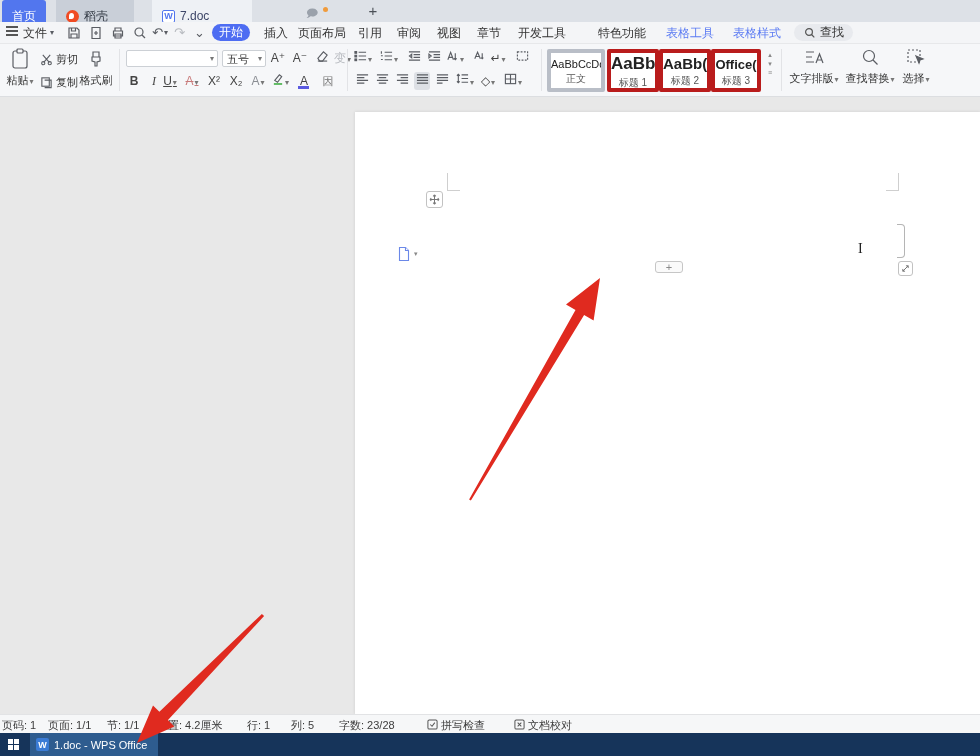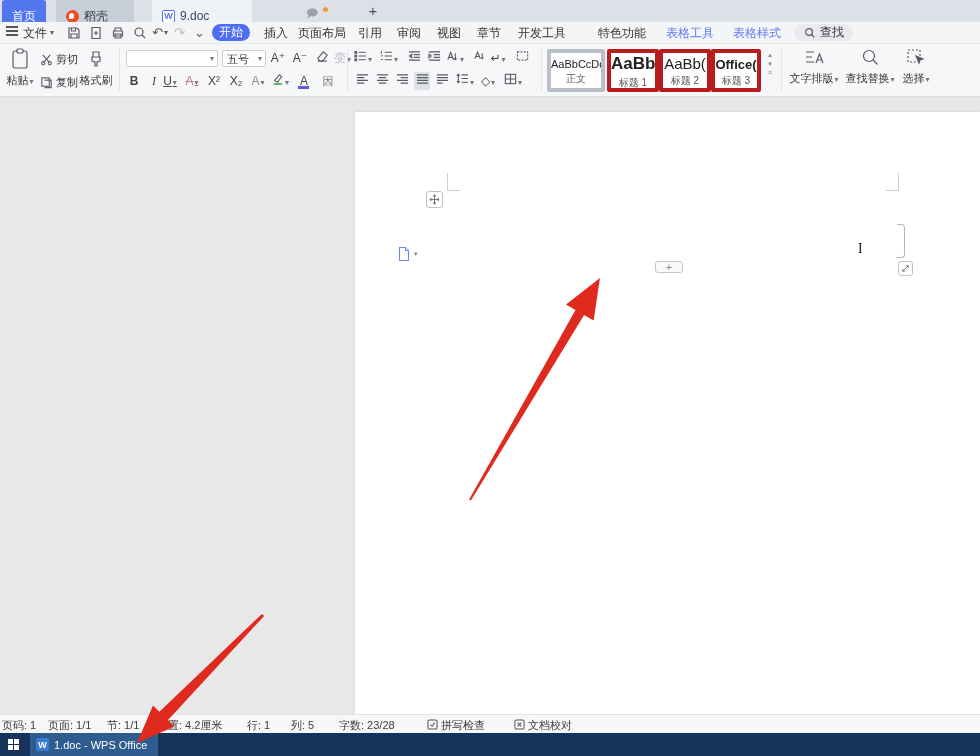"9.doc" span { text: 9.doc -> 7.doc }
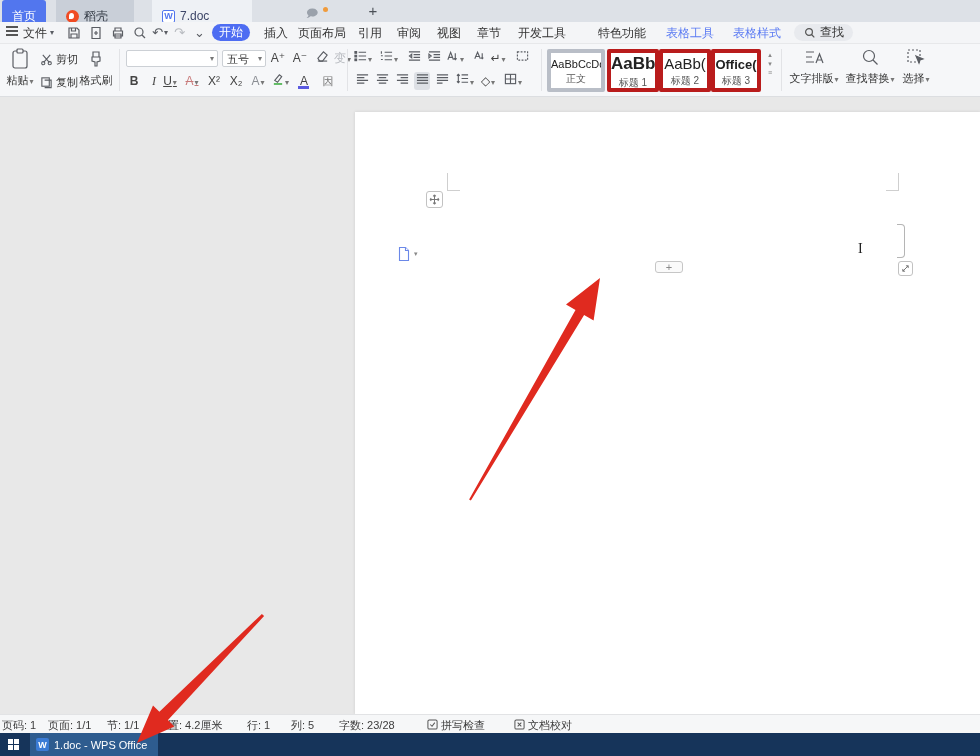"AaBb(" span.sprev { font-weight: normal -> bold }
